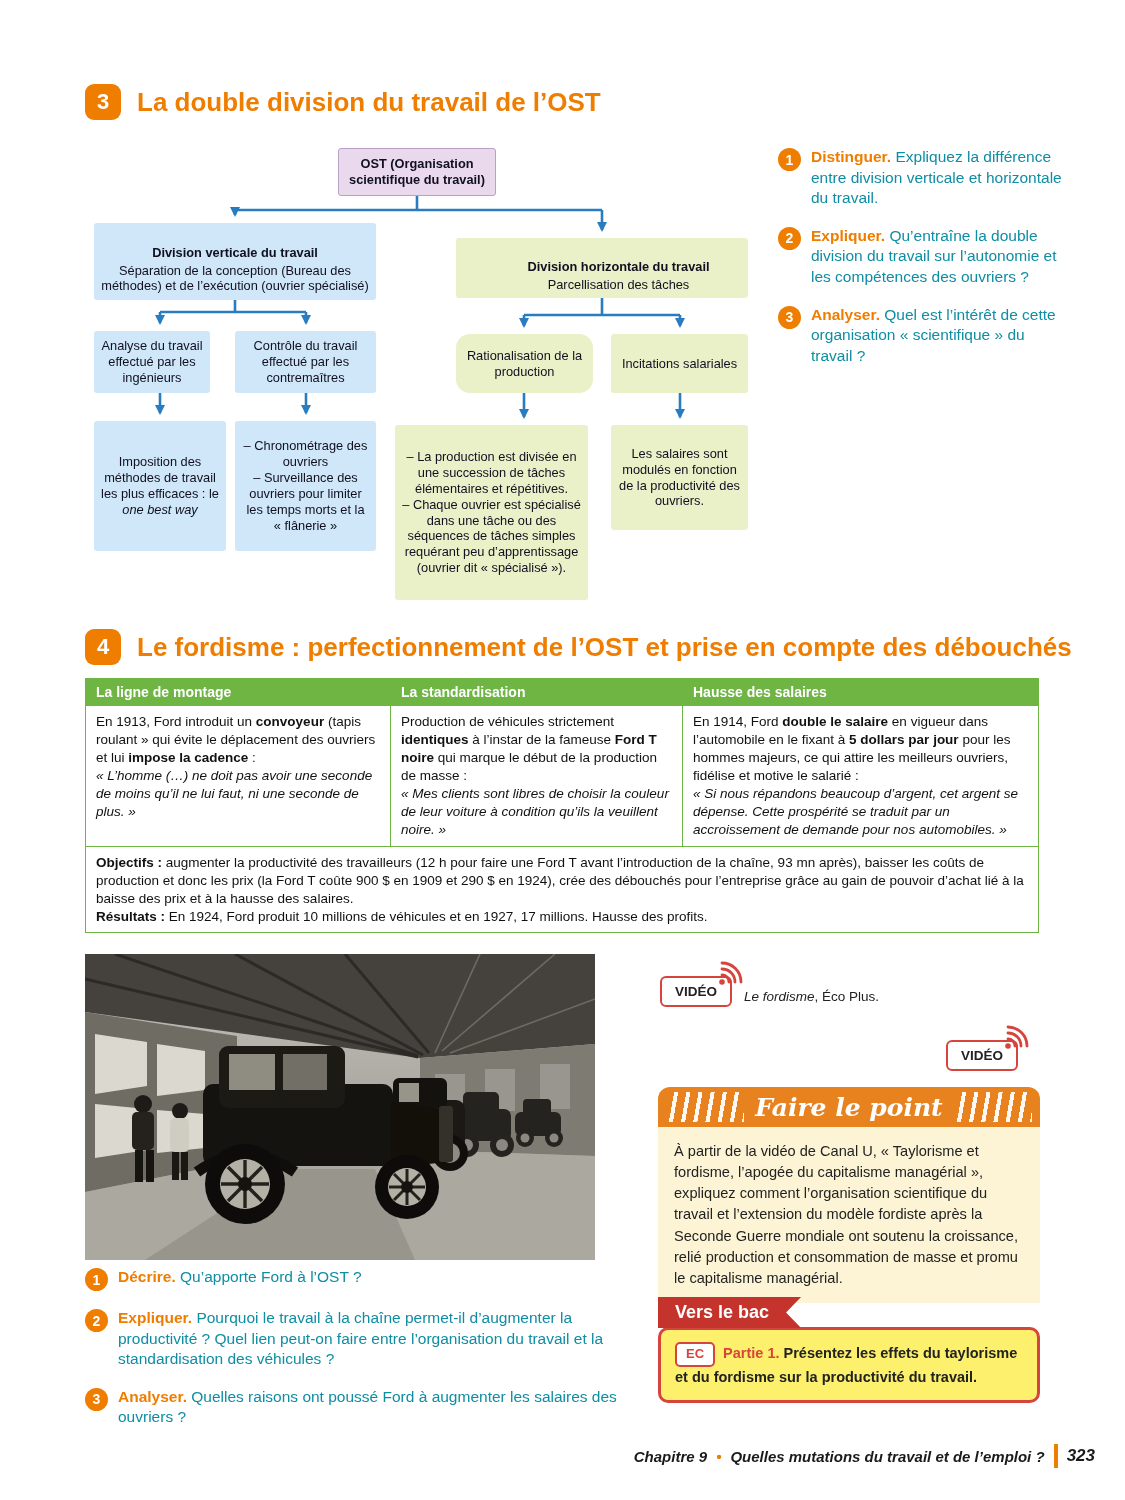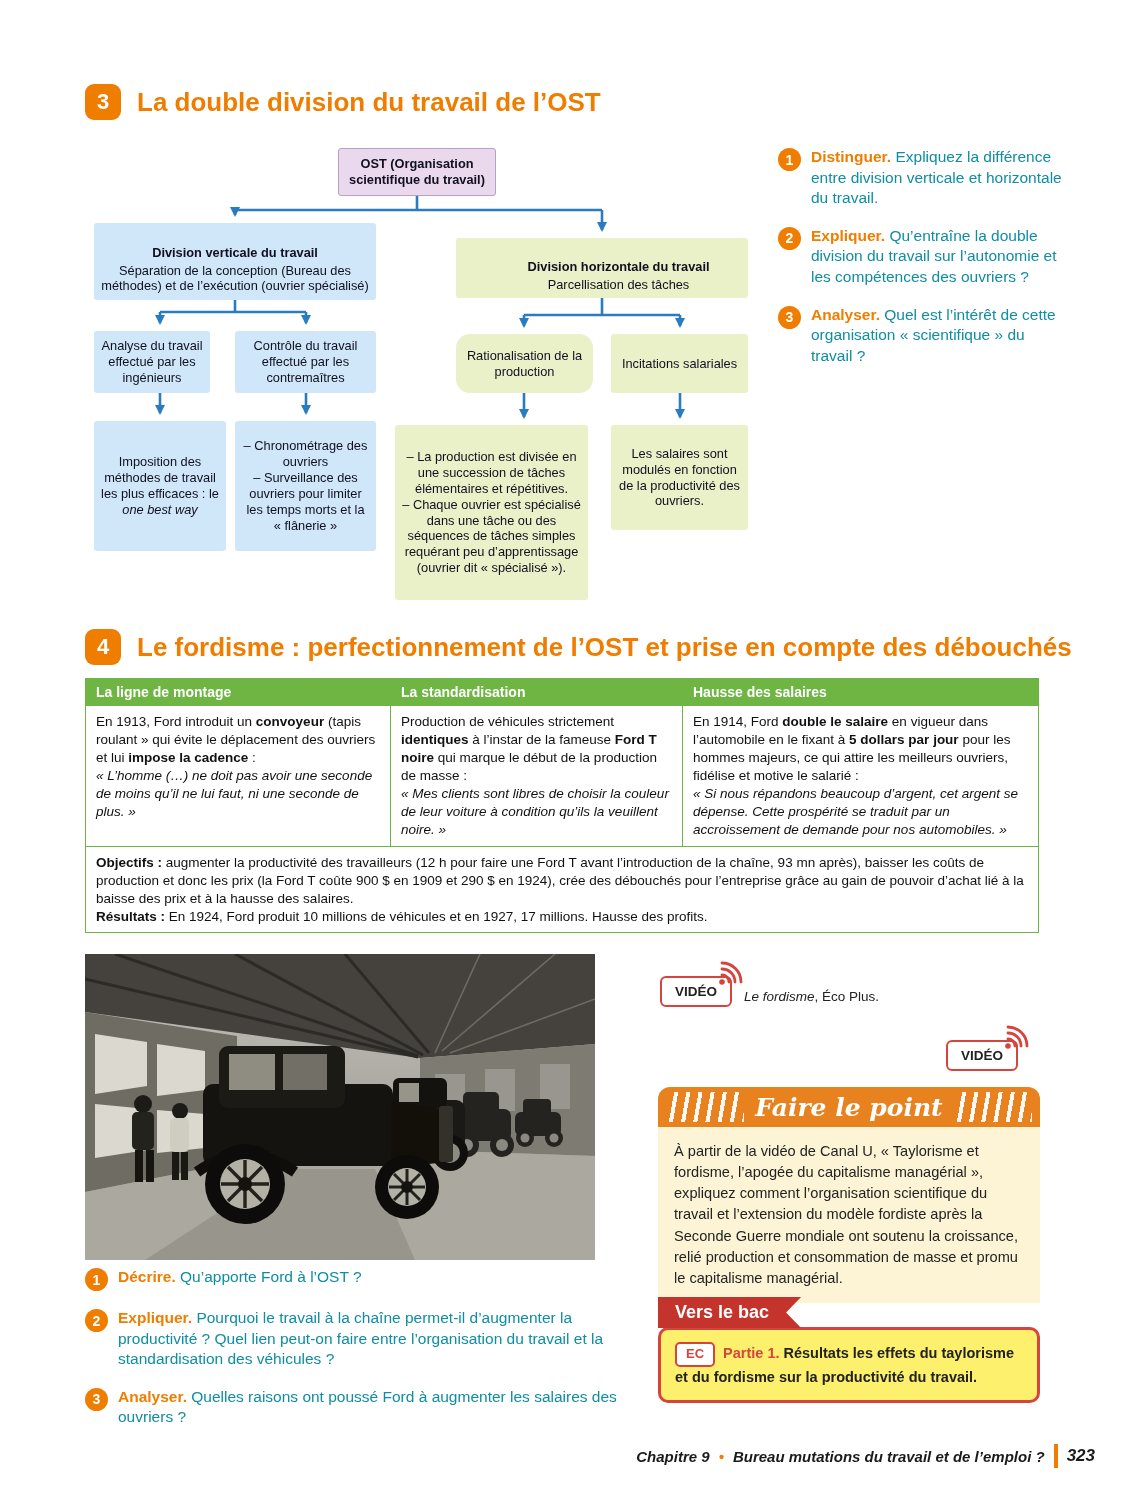"Résultats les effets du taylorisme" span { text: Résultats -> Présentez }
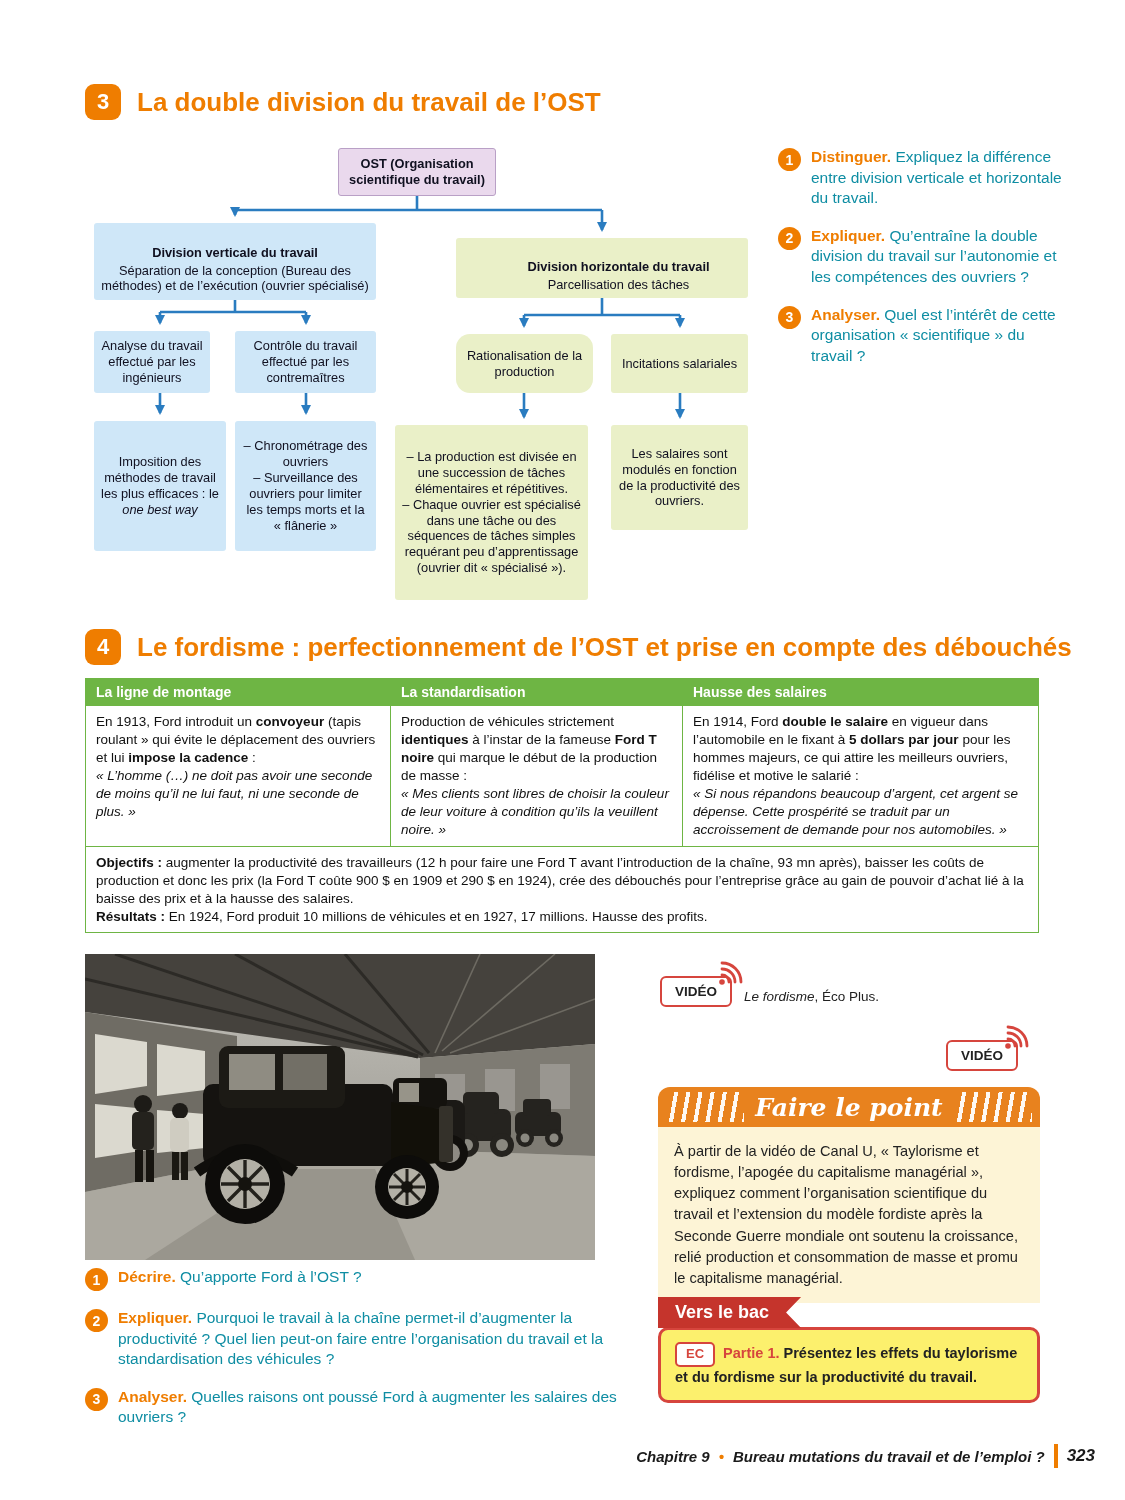"Bureau mutations du travail et" span.ft-bold { text: Bureau -> Quelles }
